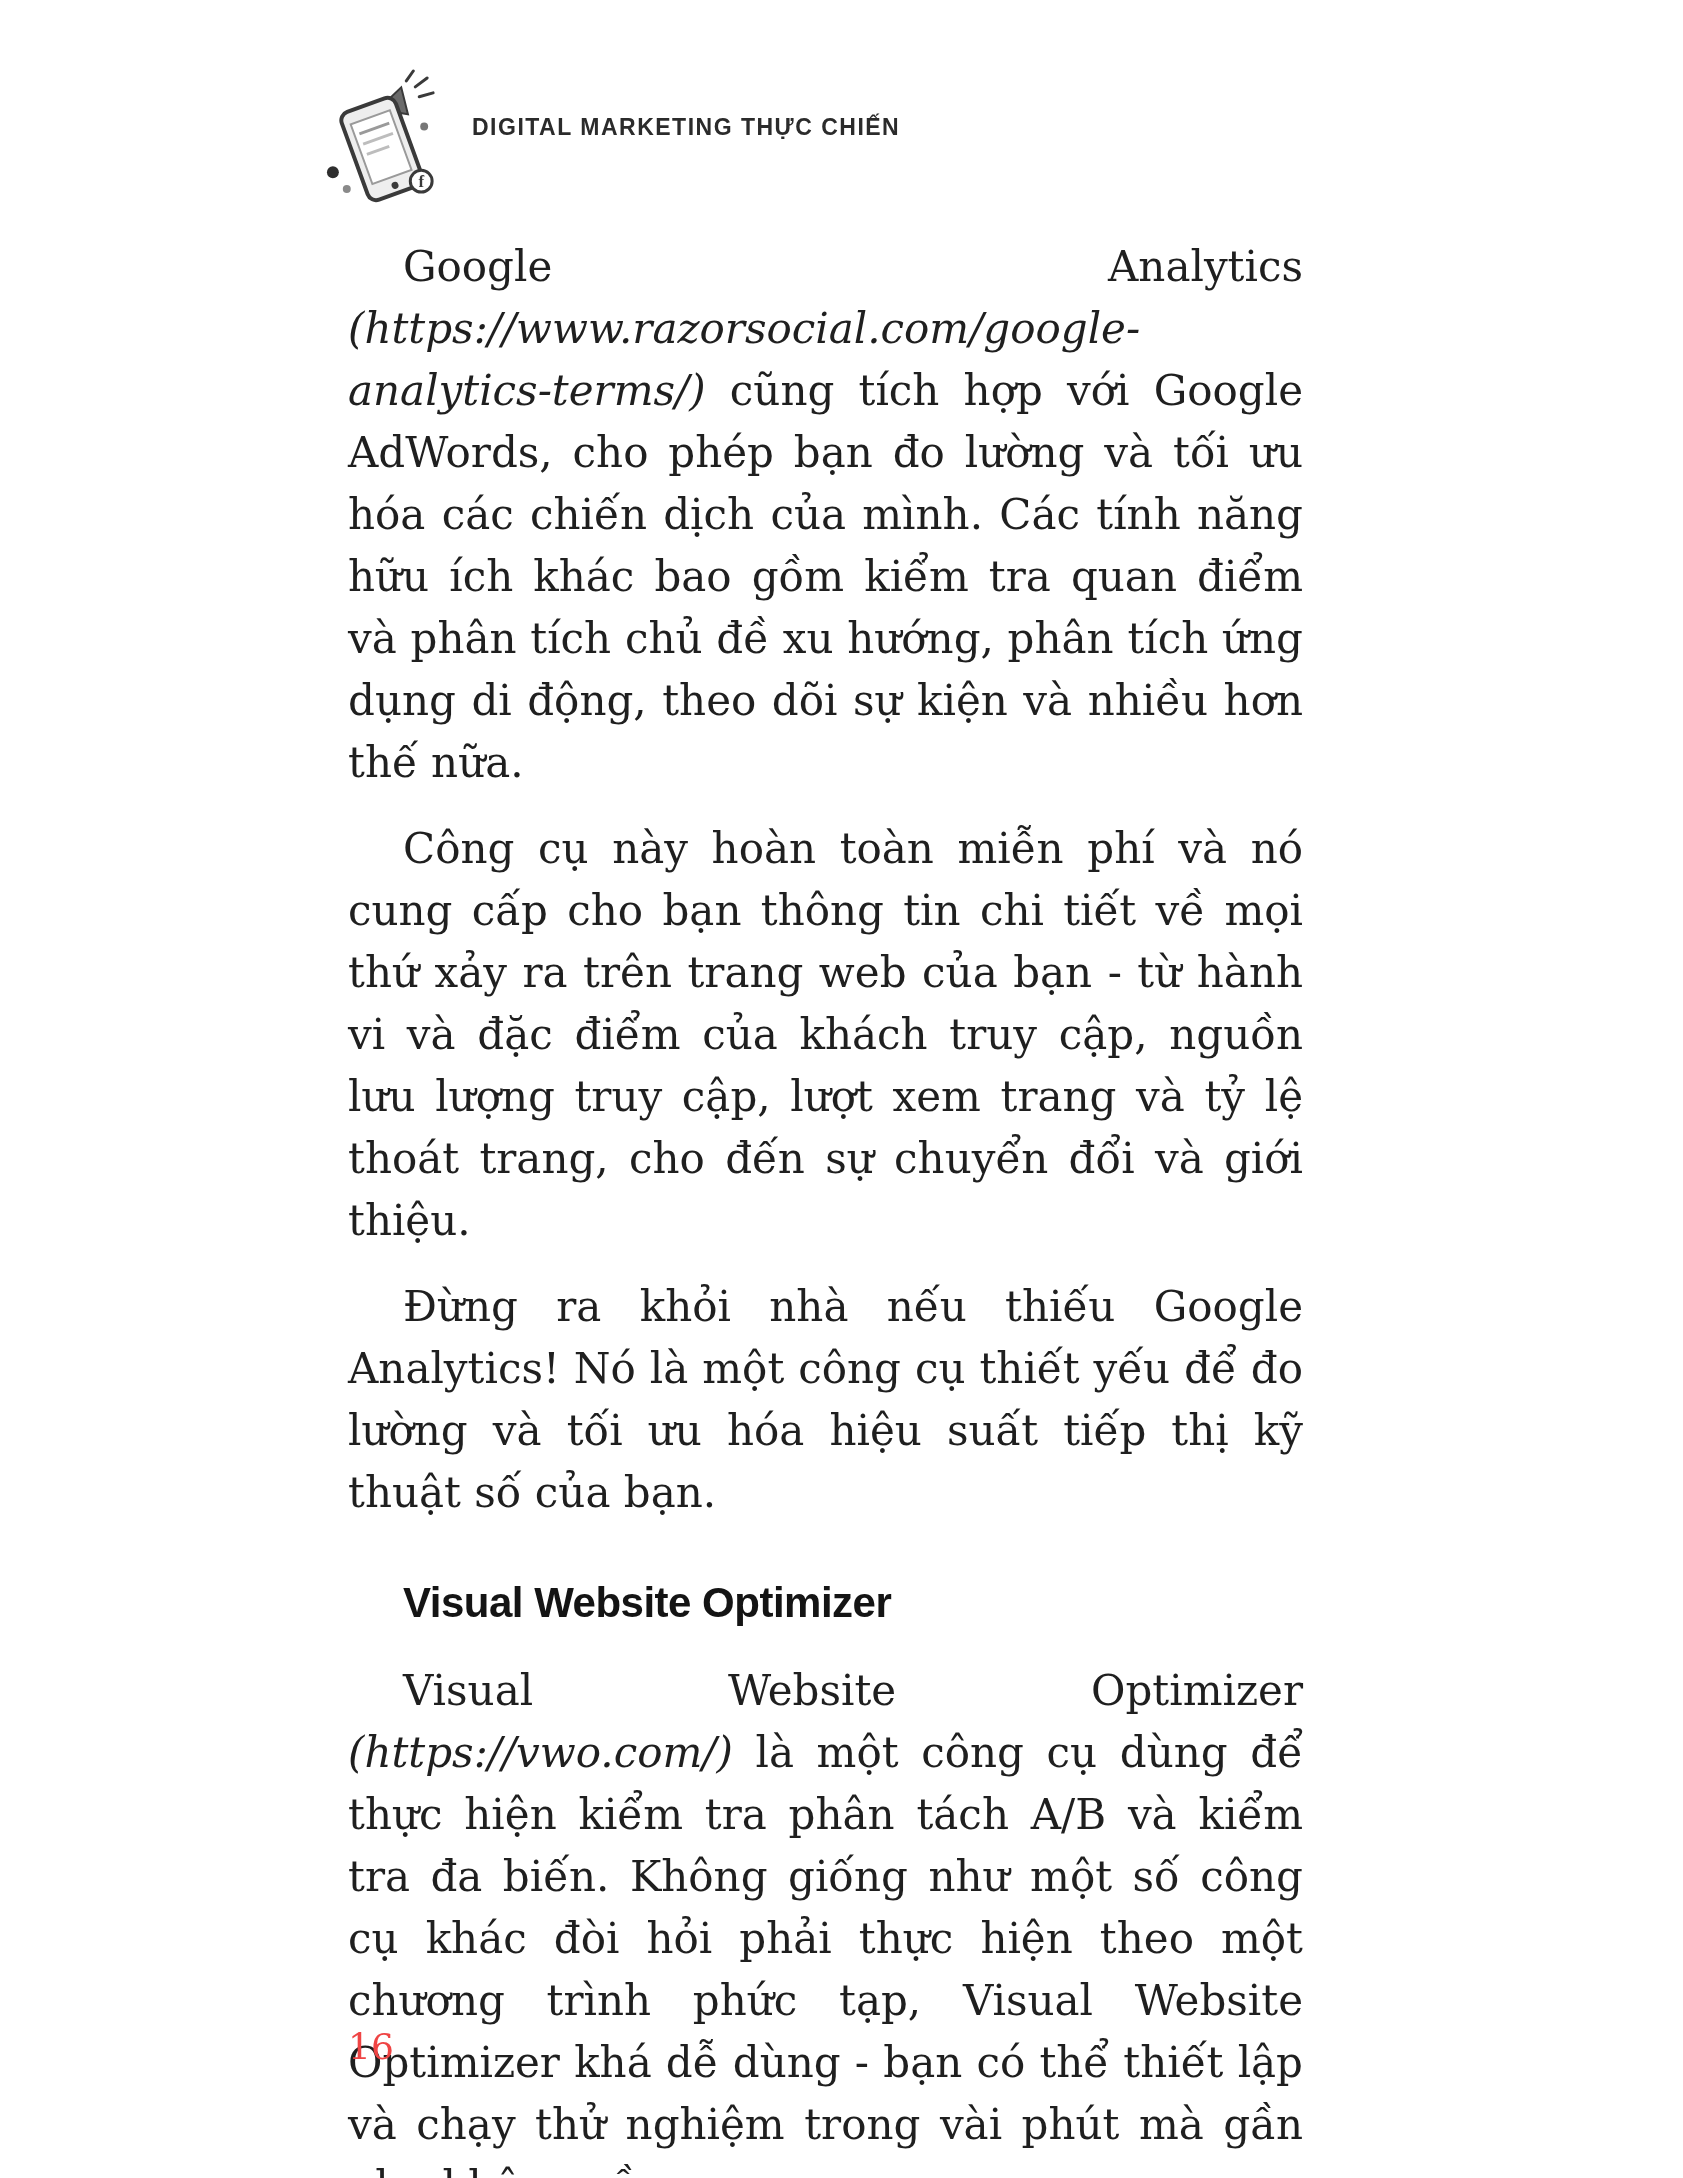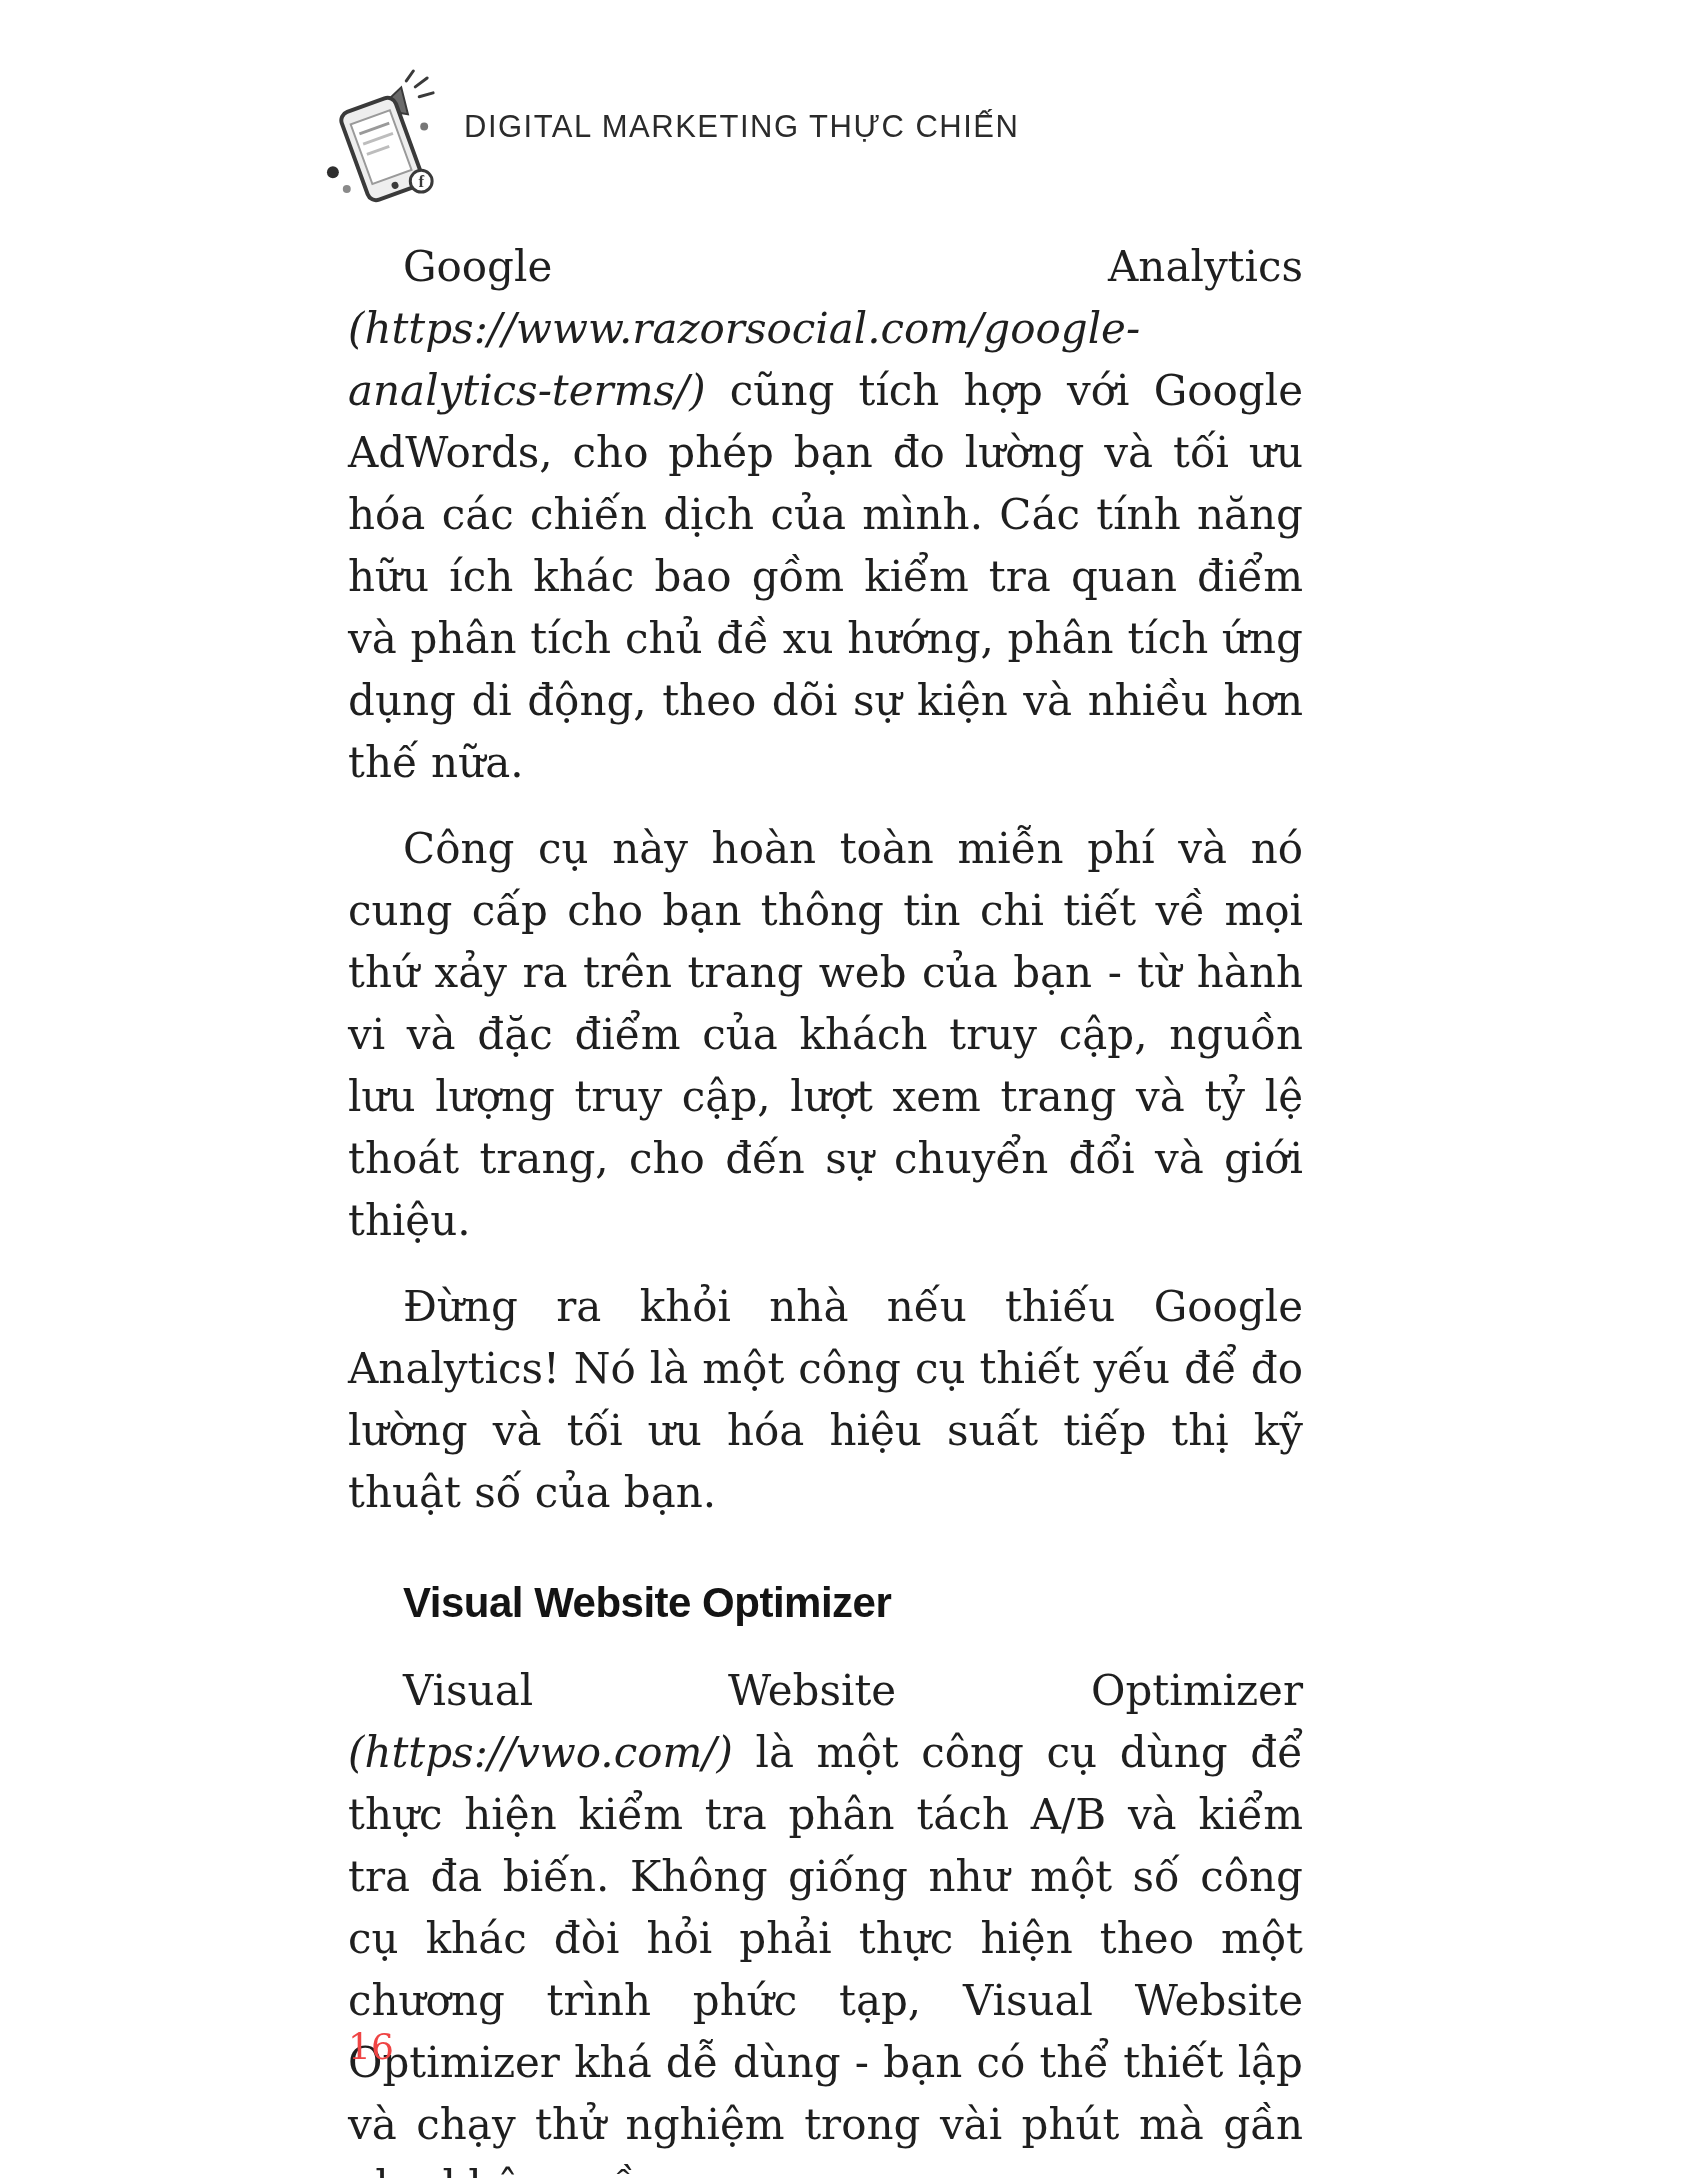"DIGITAL MARKETING THỰC CHIẾN" .header-title { font-size: 31px -> 23px; font-weight: 400 -> 700; margin-left: none -> 8px }
